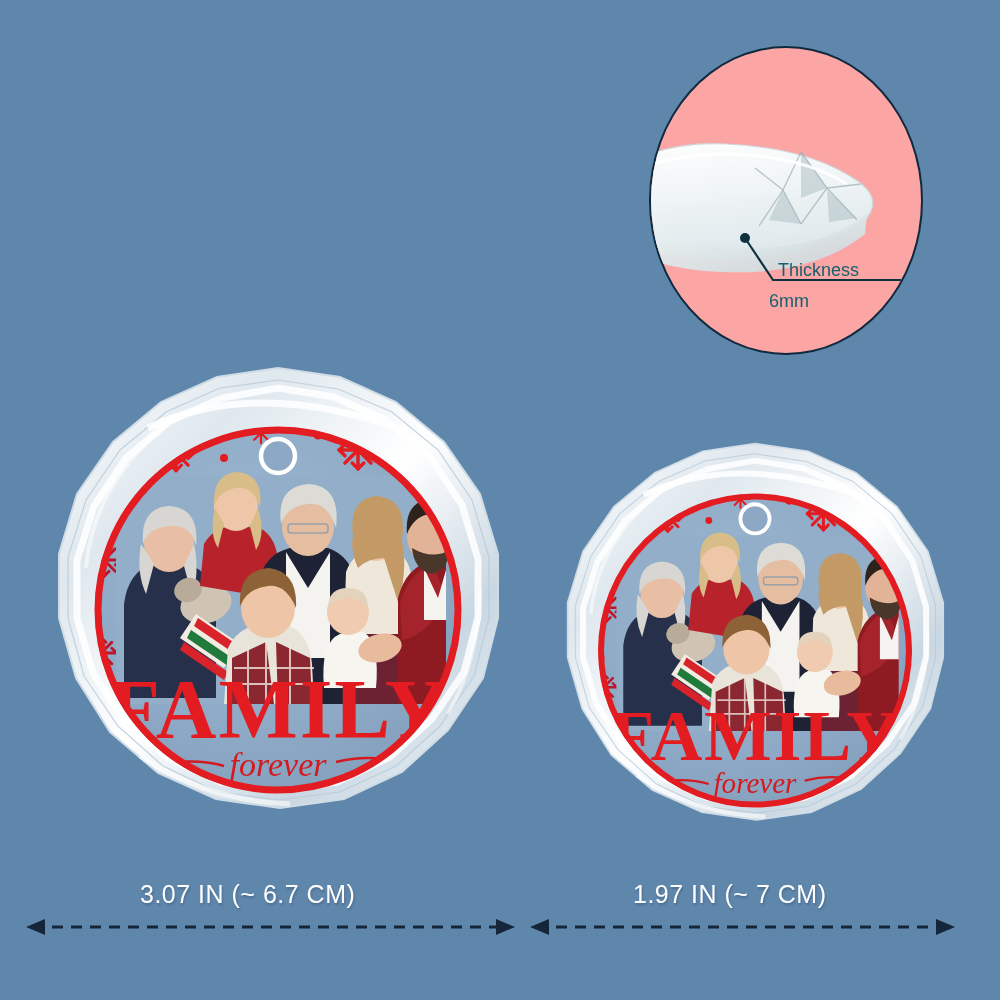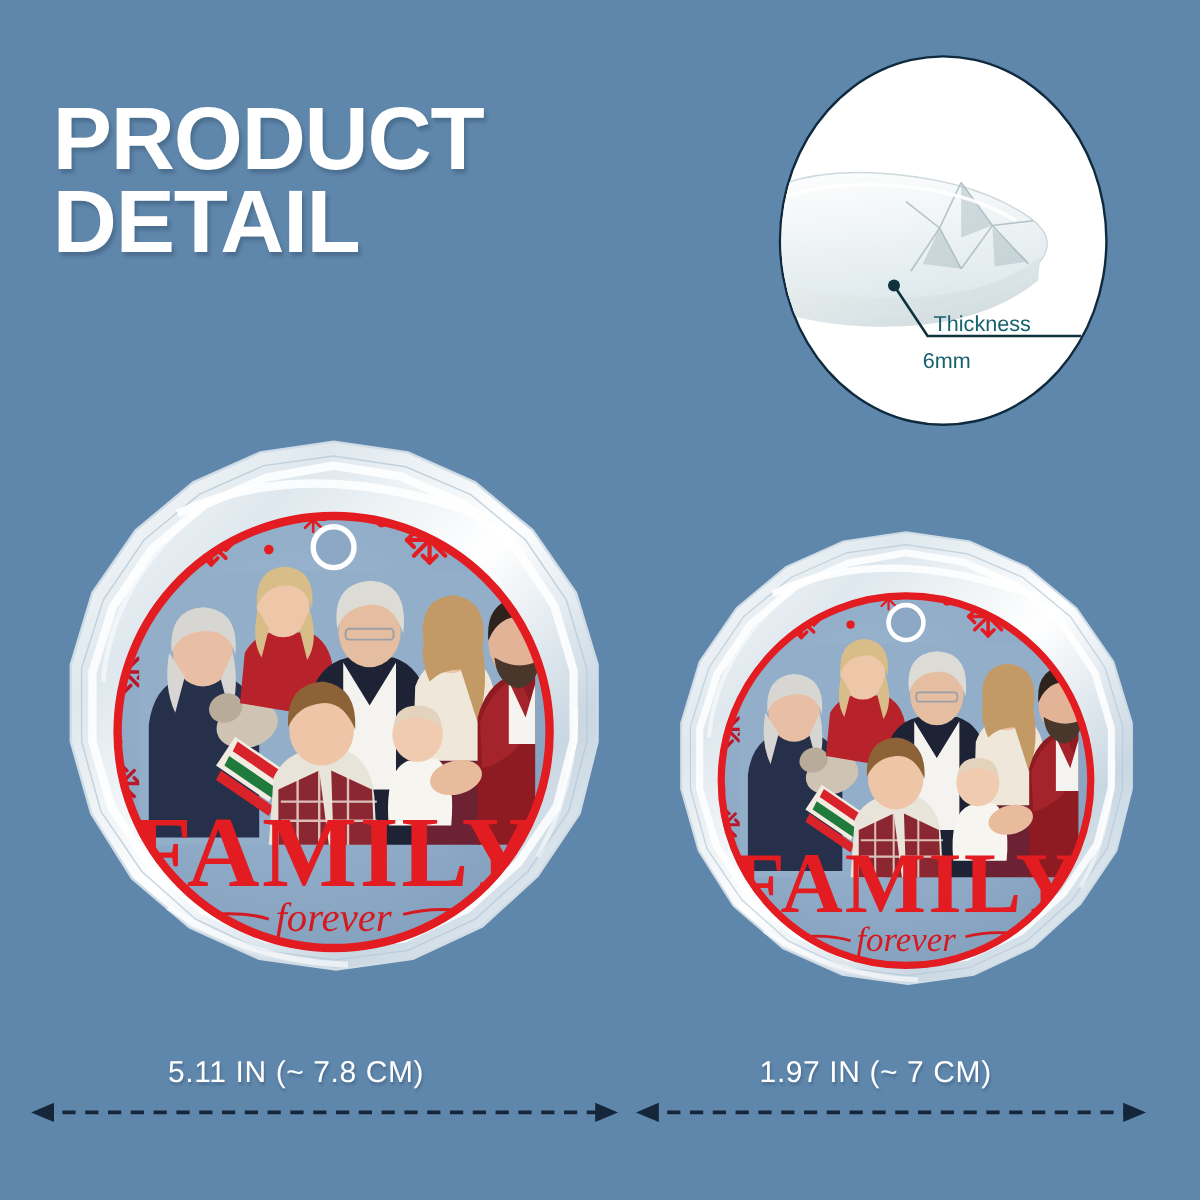"PRODUCT" div.heading { html: <div>PRODUCT DETAIL</div> -> none }
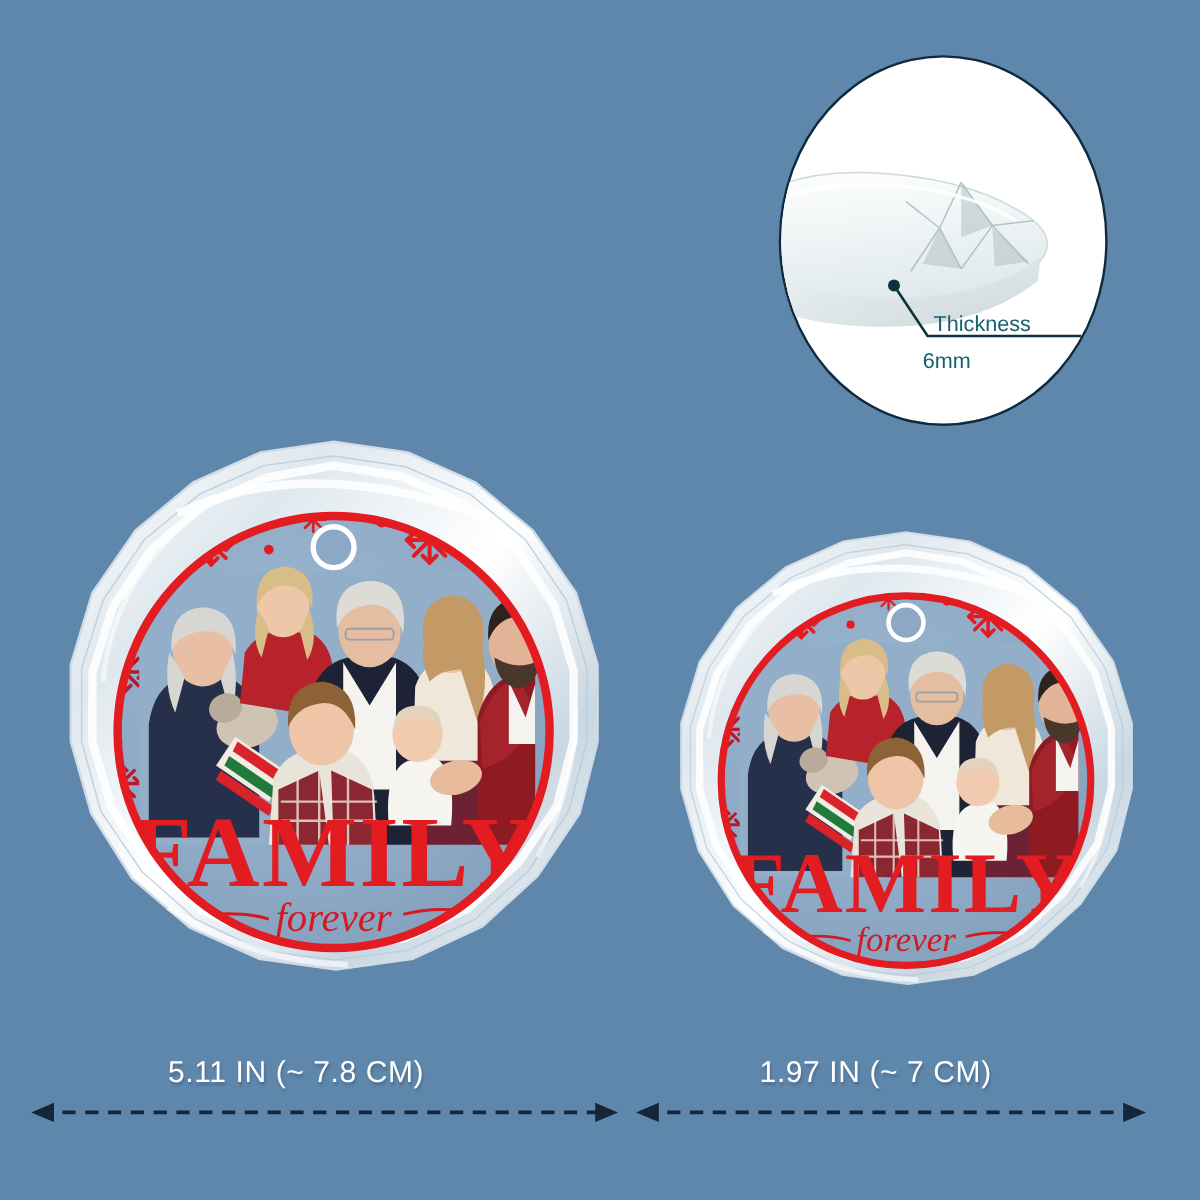"Thickness" .callout { background: #ffffff -> #fca5a5 }
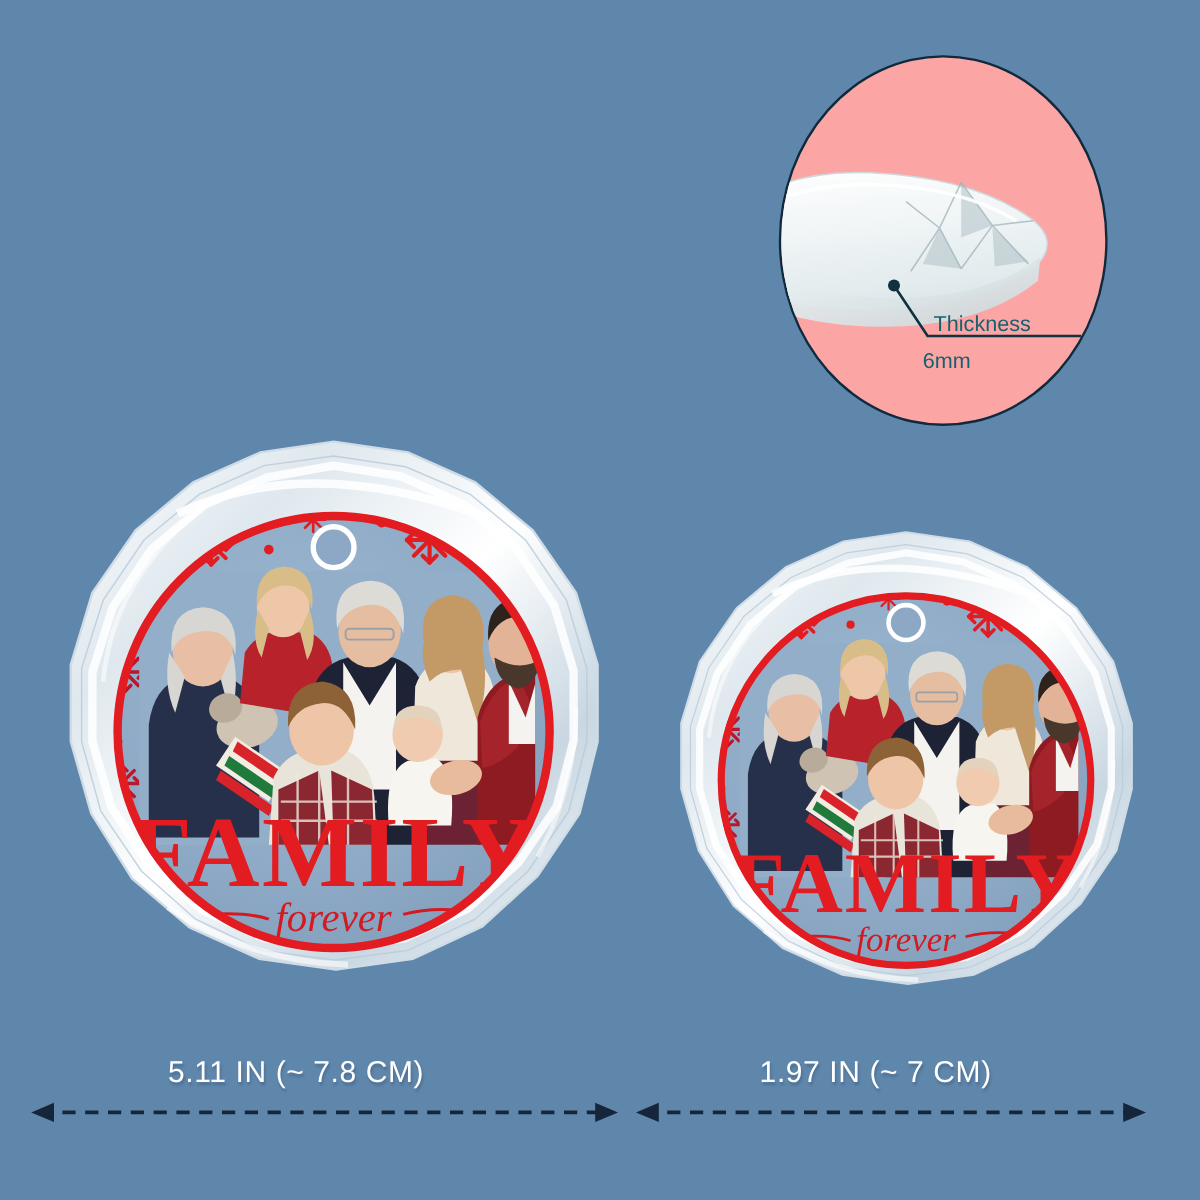"5.11 IN (~ 7.8 CM)" div.dimlabel { text: 5.11 IN  (~ 7.8 -> 3.07 IN  (~ 6.7 }
